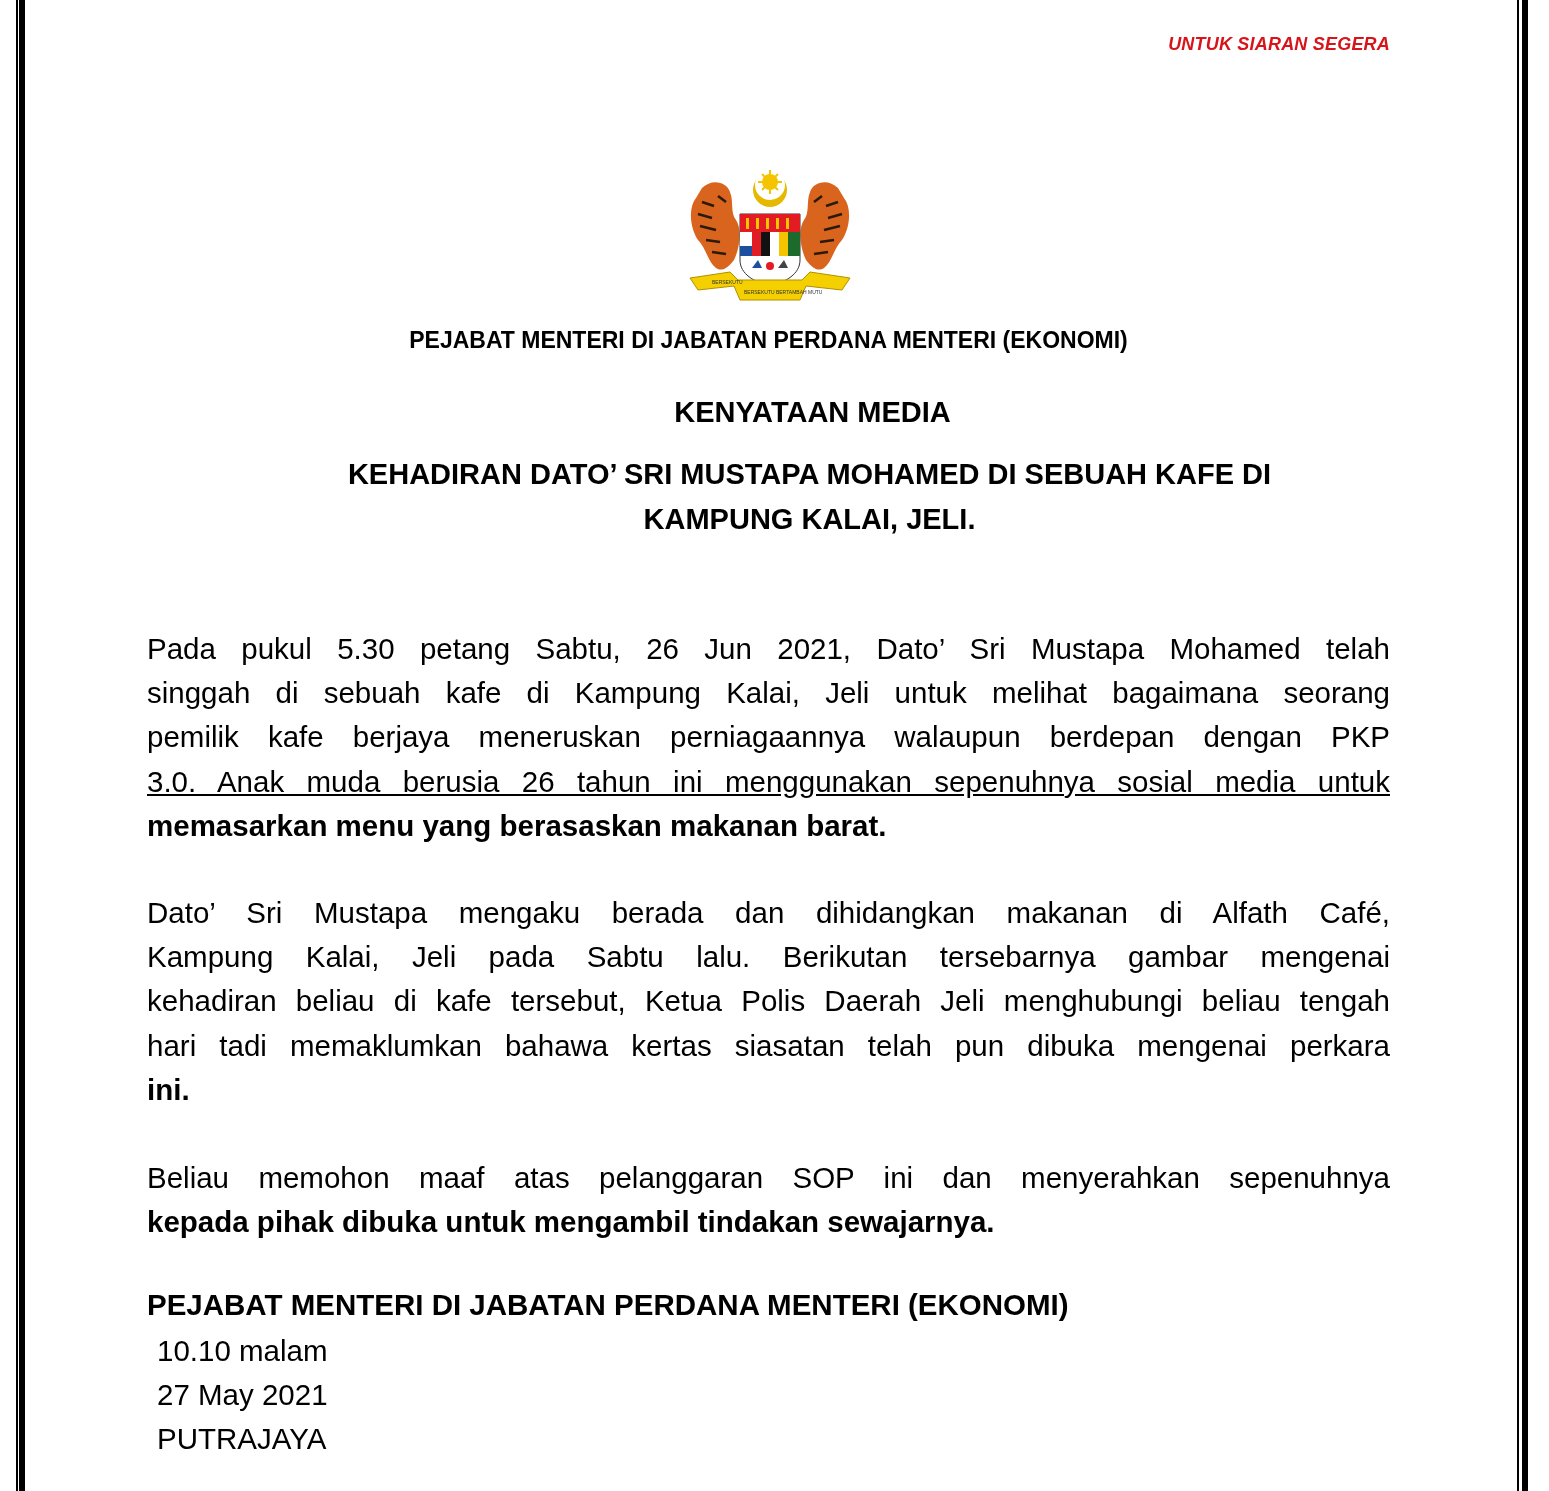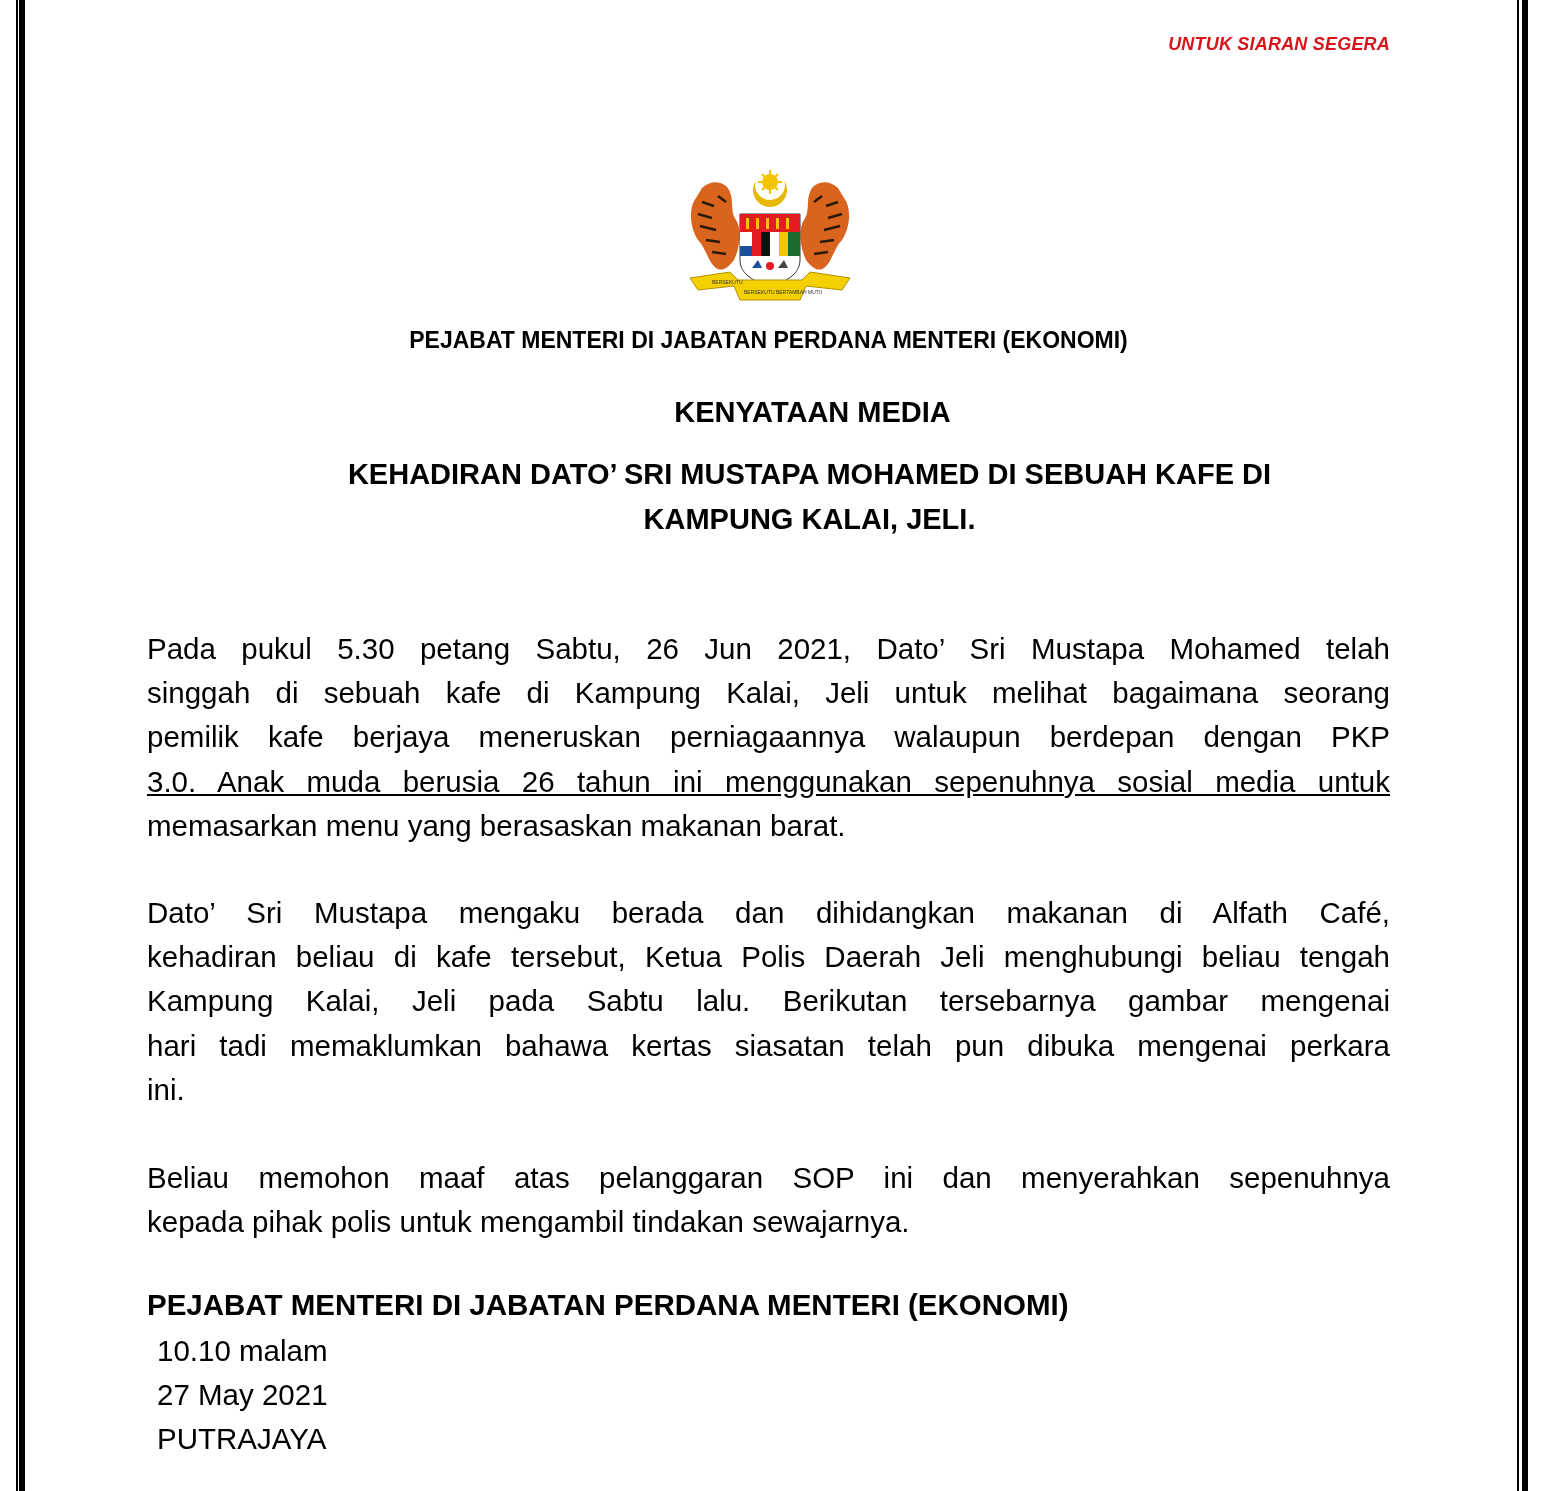"memasarkan menu yang berasaskan makanan" .para .ln.last { font-weight: none -> bold }
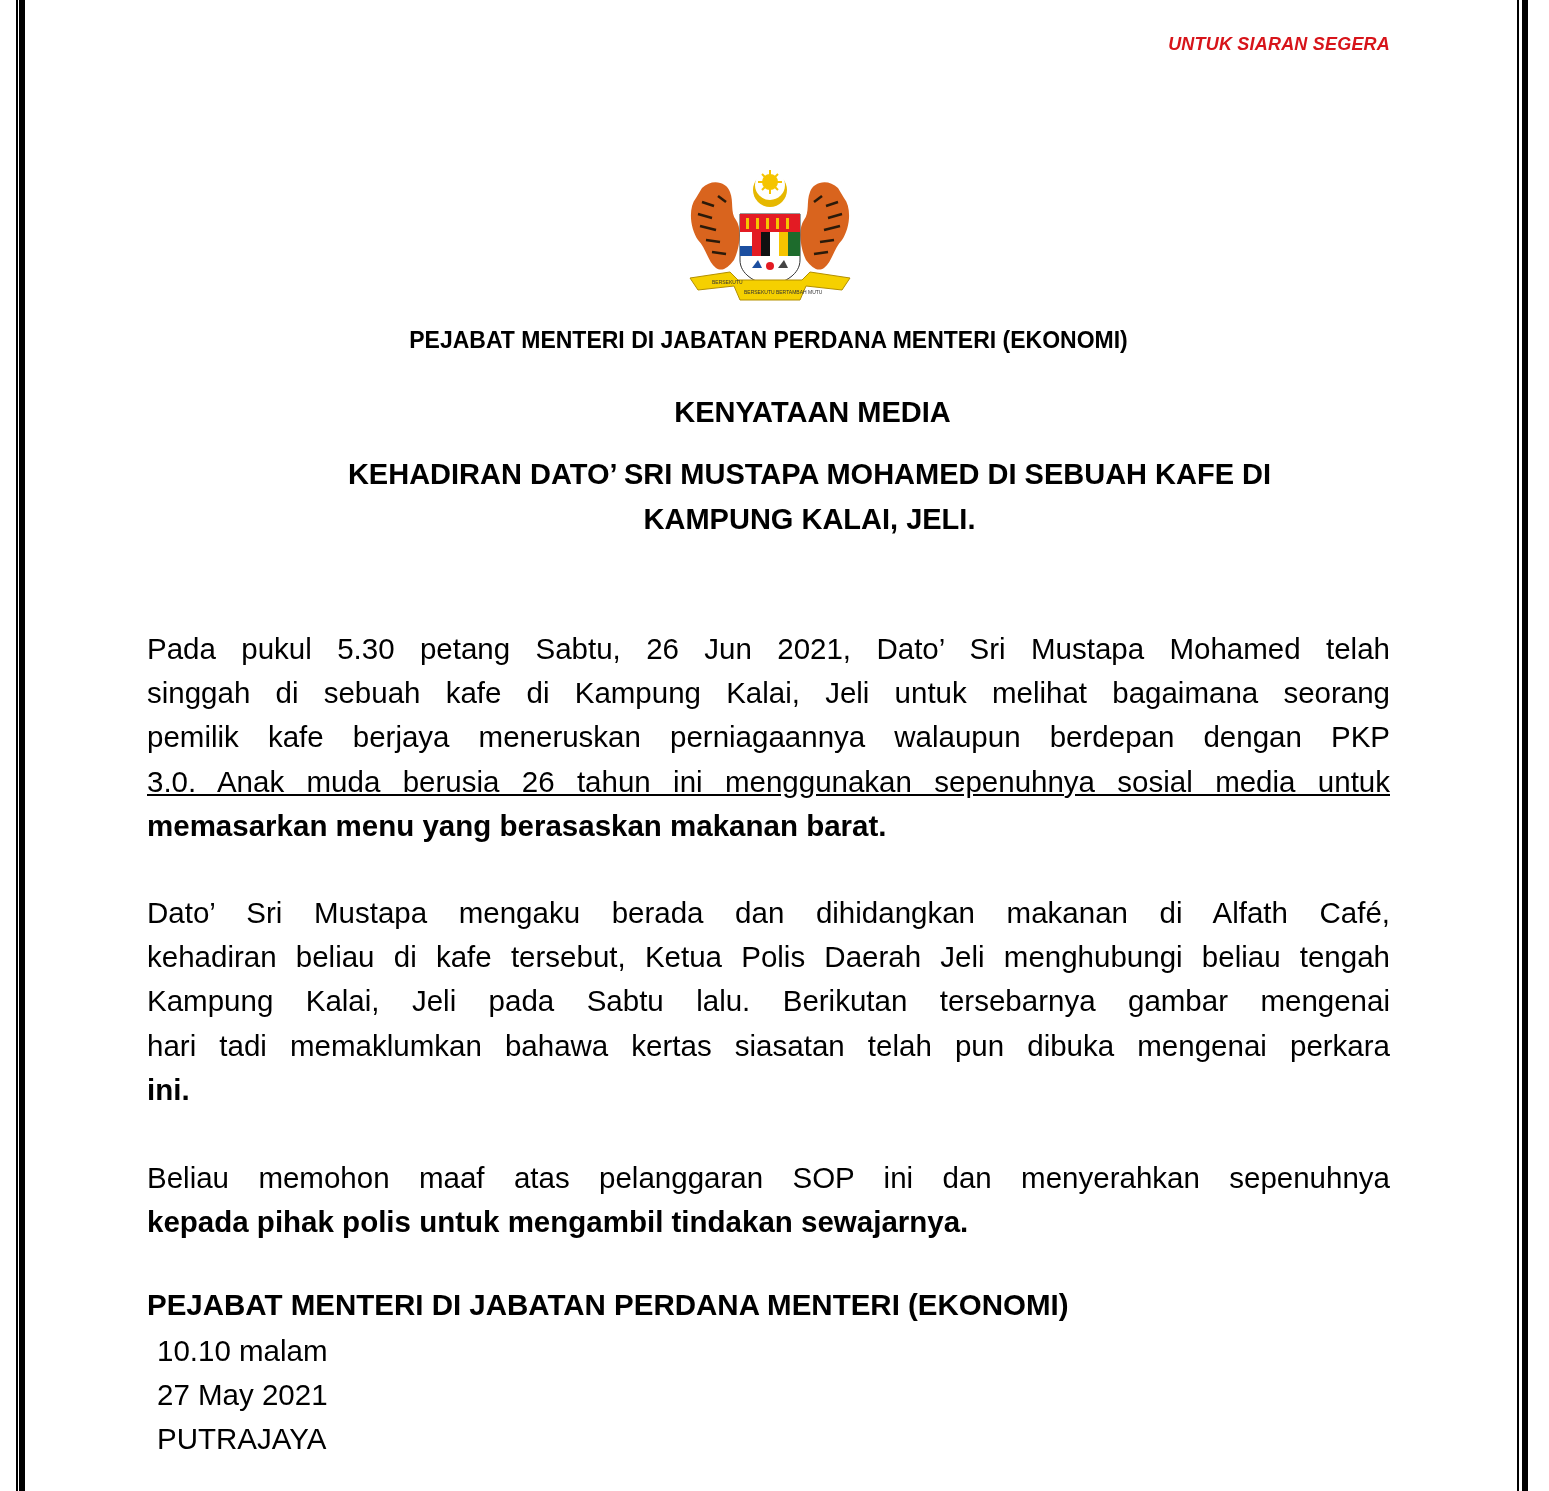"kehadiran beliau di kafe tersebut," span.ln { order: before "Kampung Kalai, Jeli pada Sabtu" -> after "Kampung Kalai, Jeli pada Sabtu" }
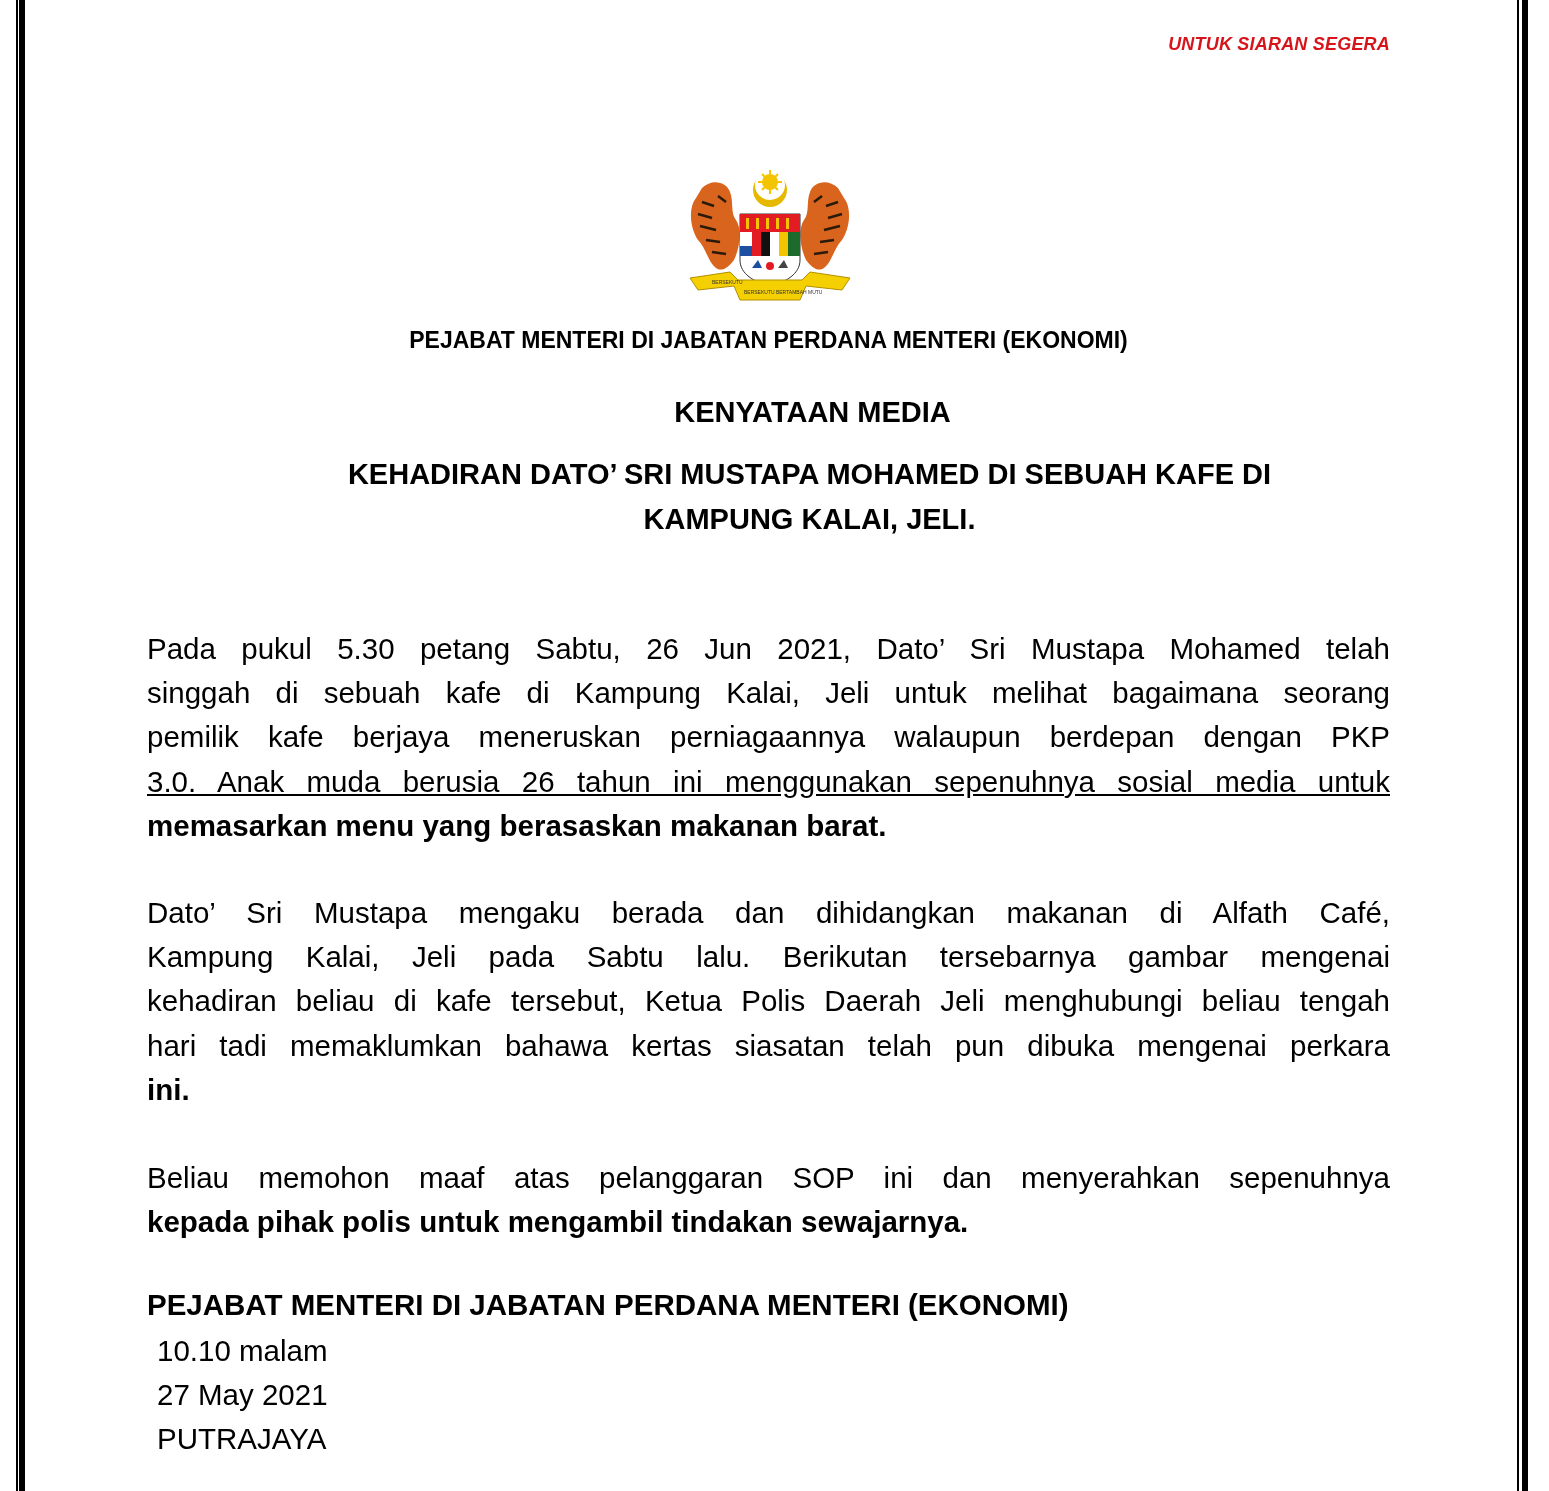"kepada pihak polis untuk mengambil" span.ln { text: polis -> dibuka }
